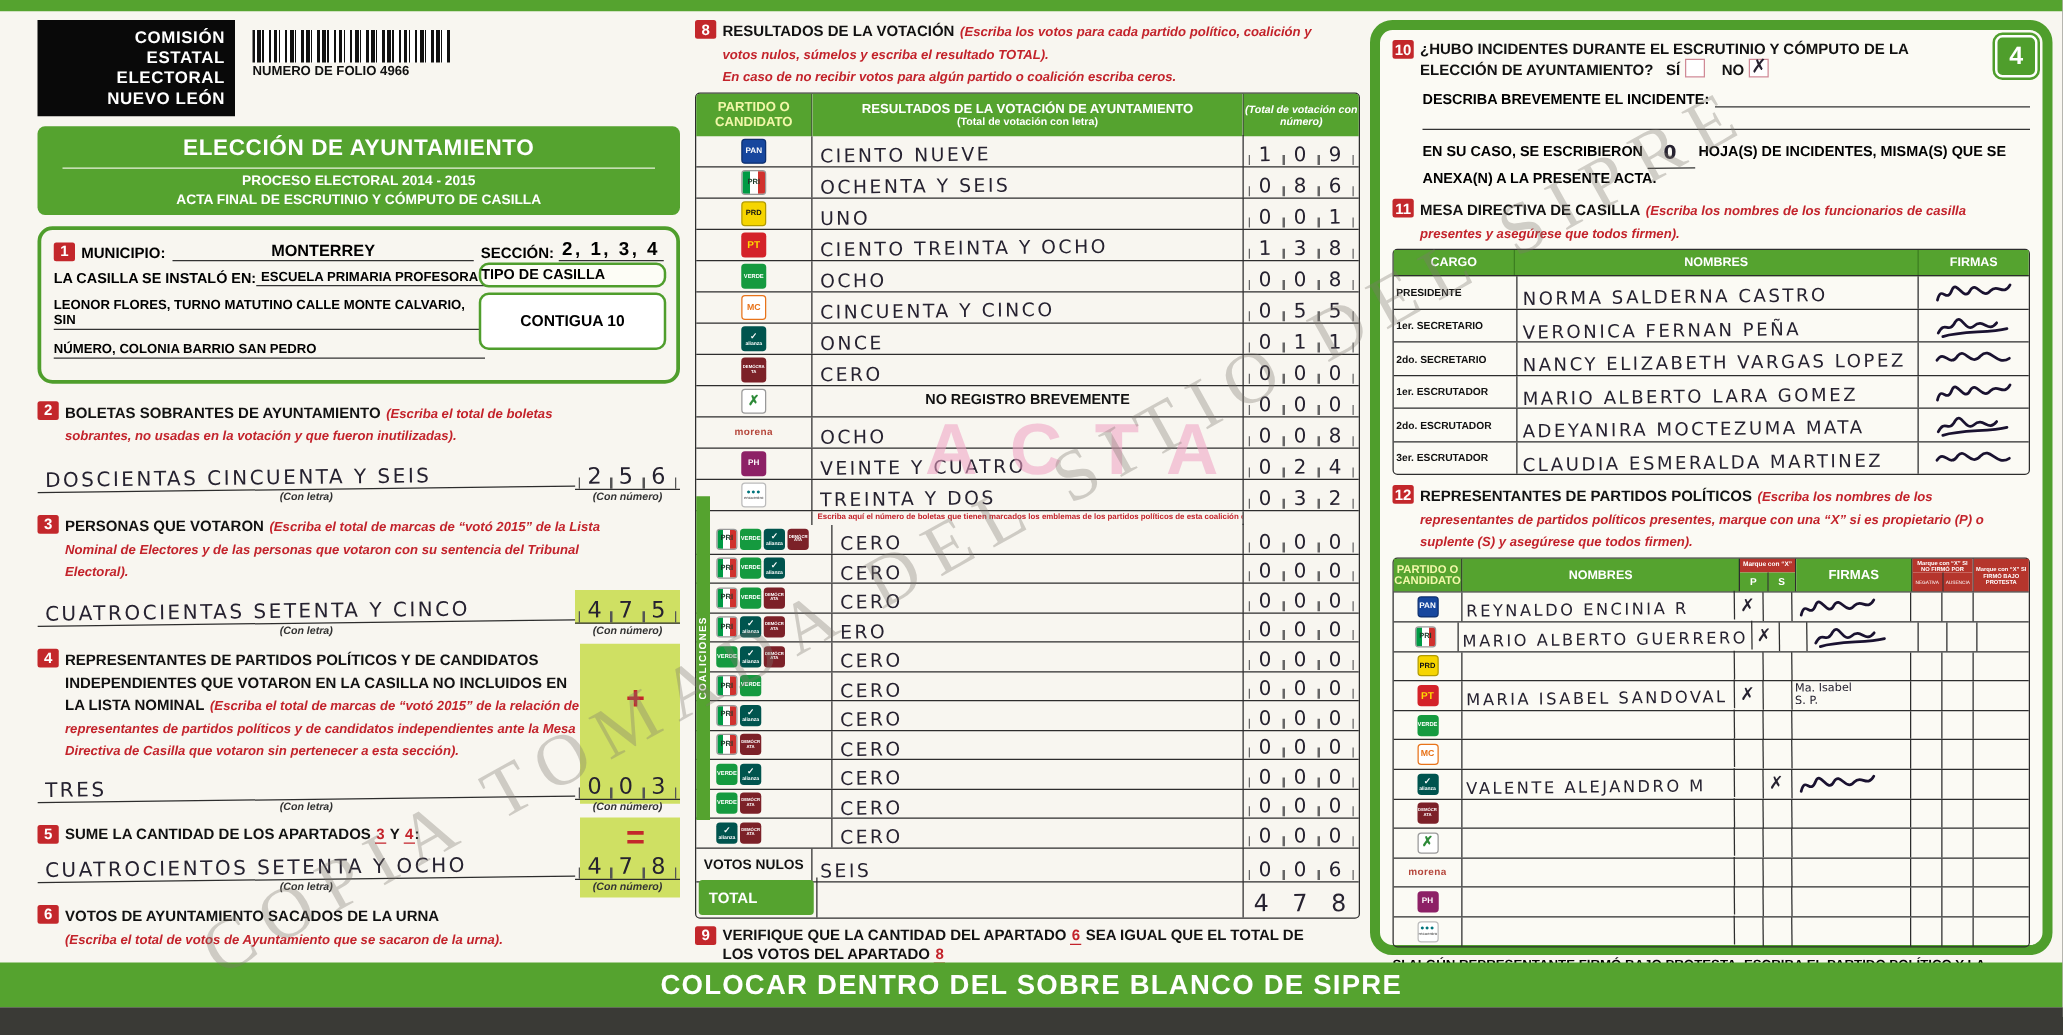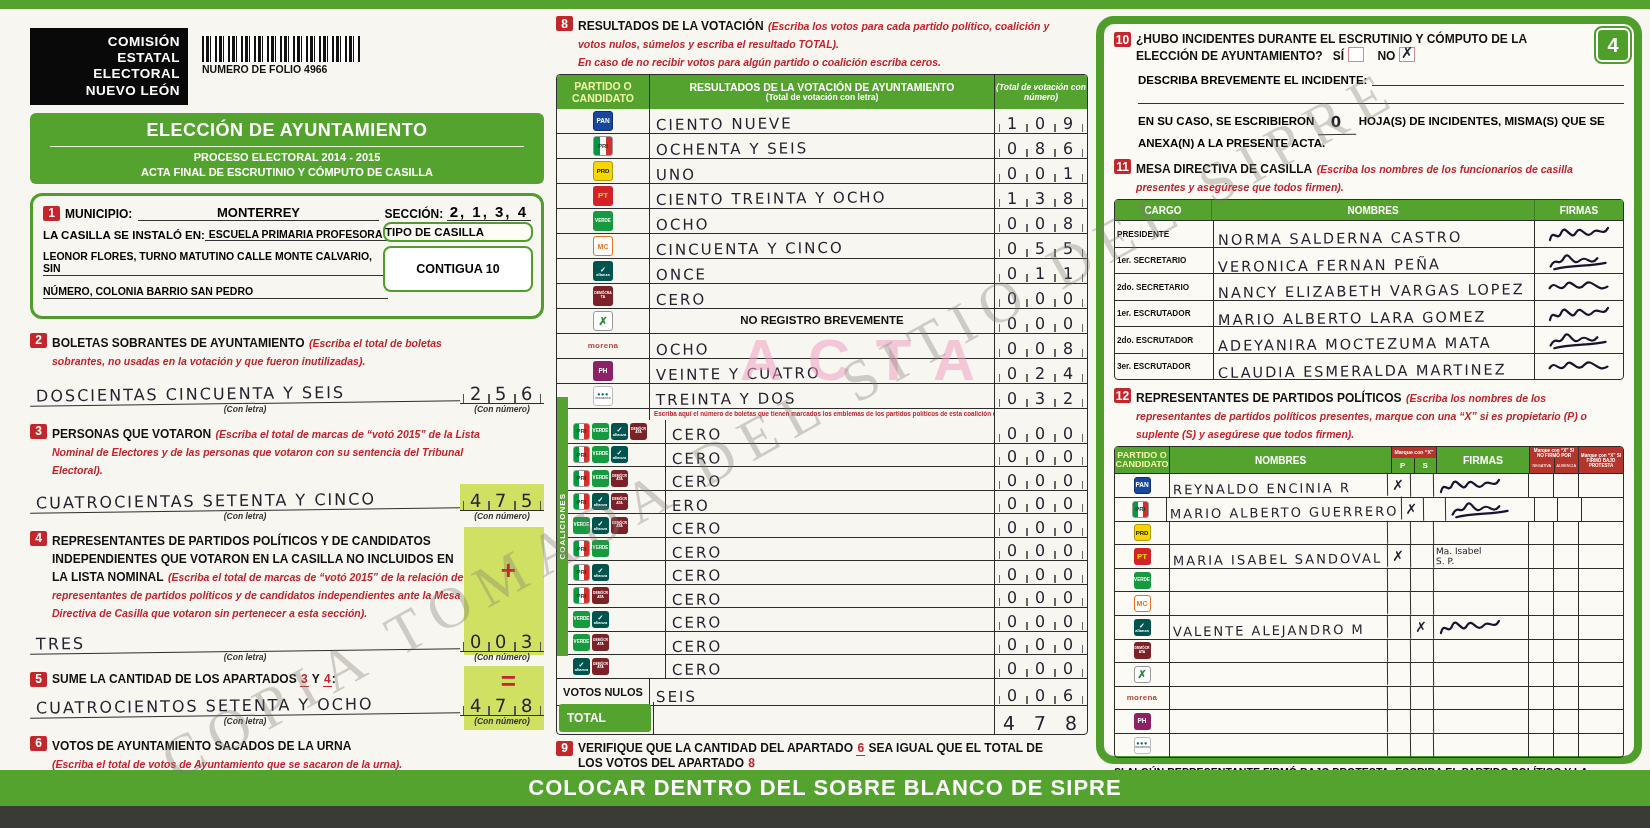"COMISIÓN" #leftcol { top: 28px -> 16px }
